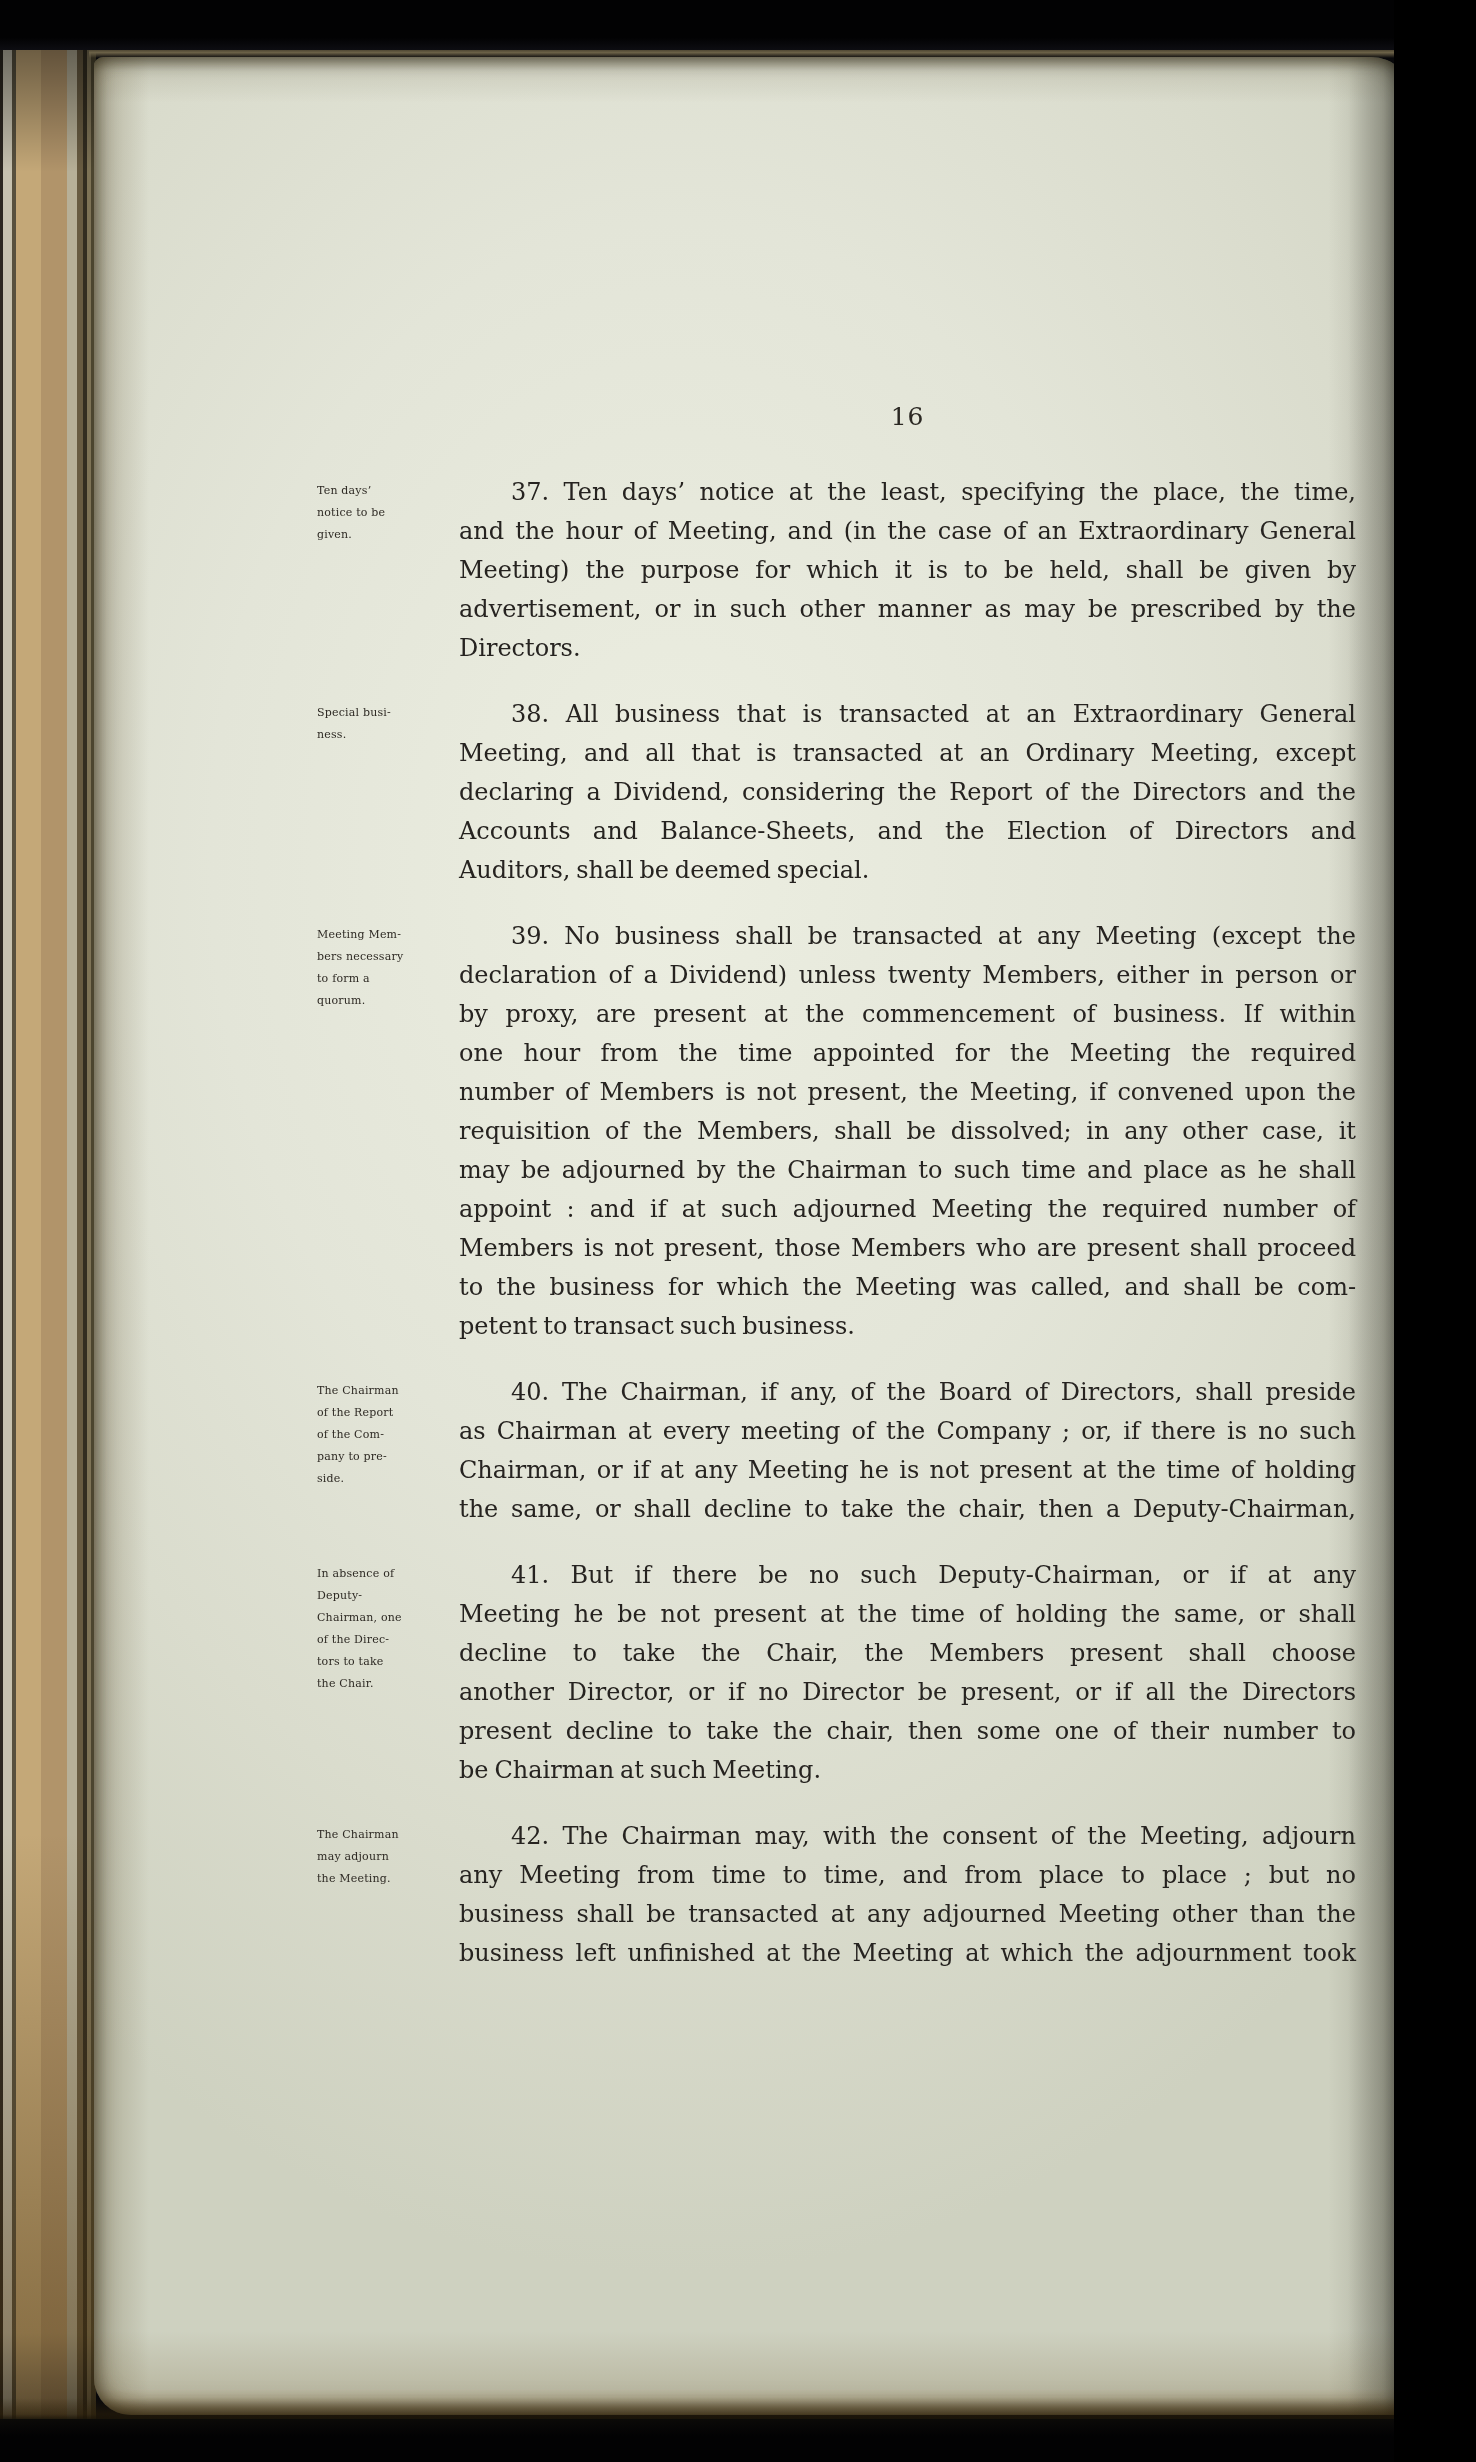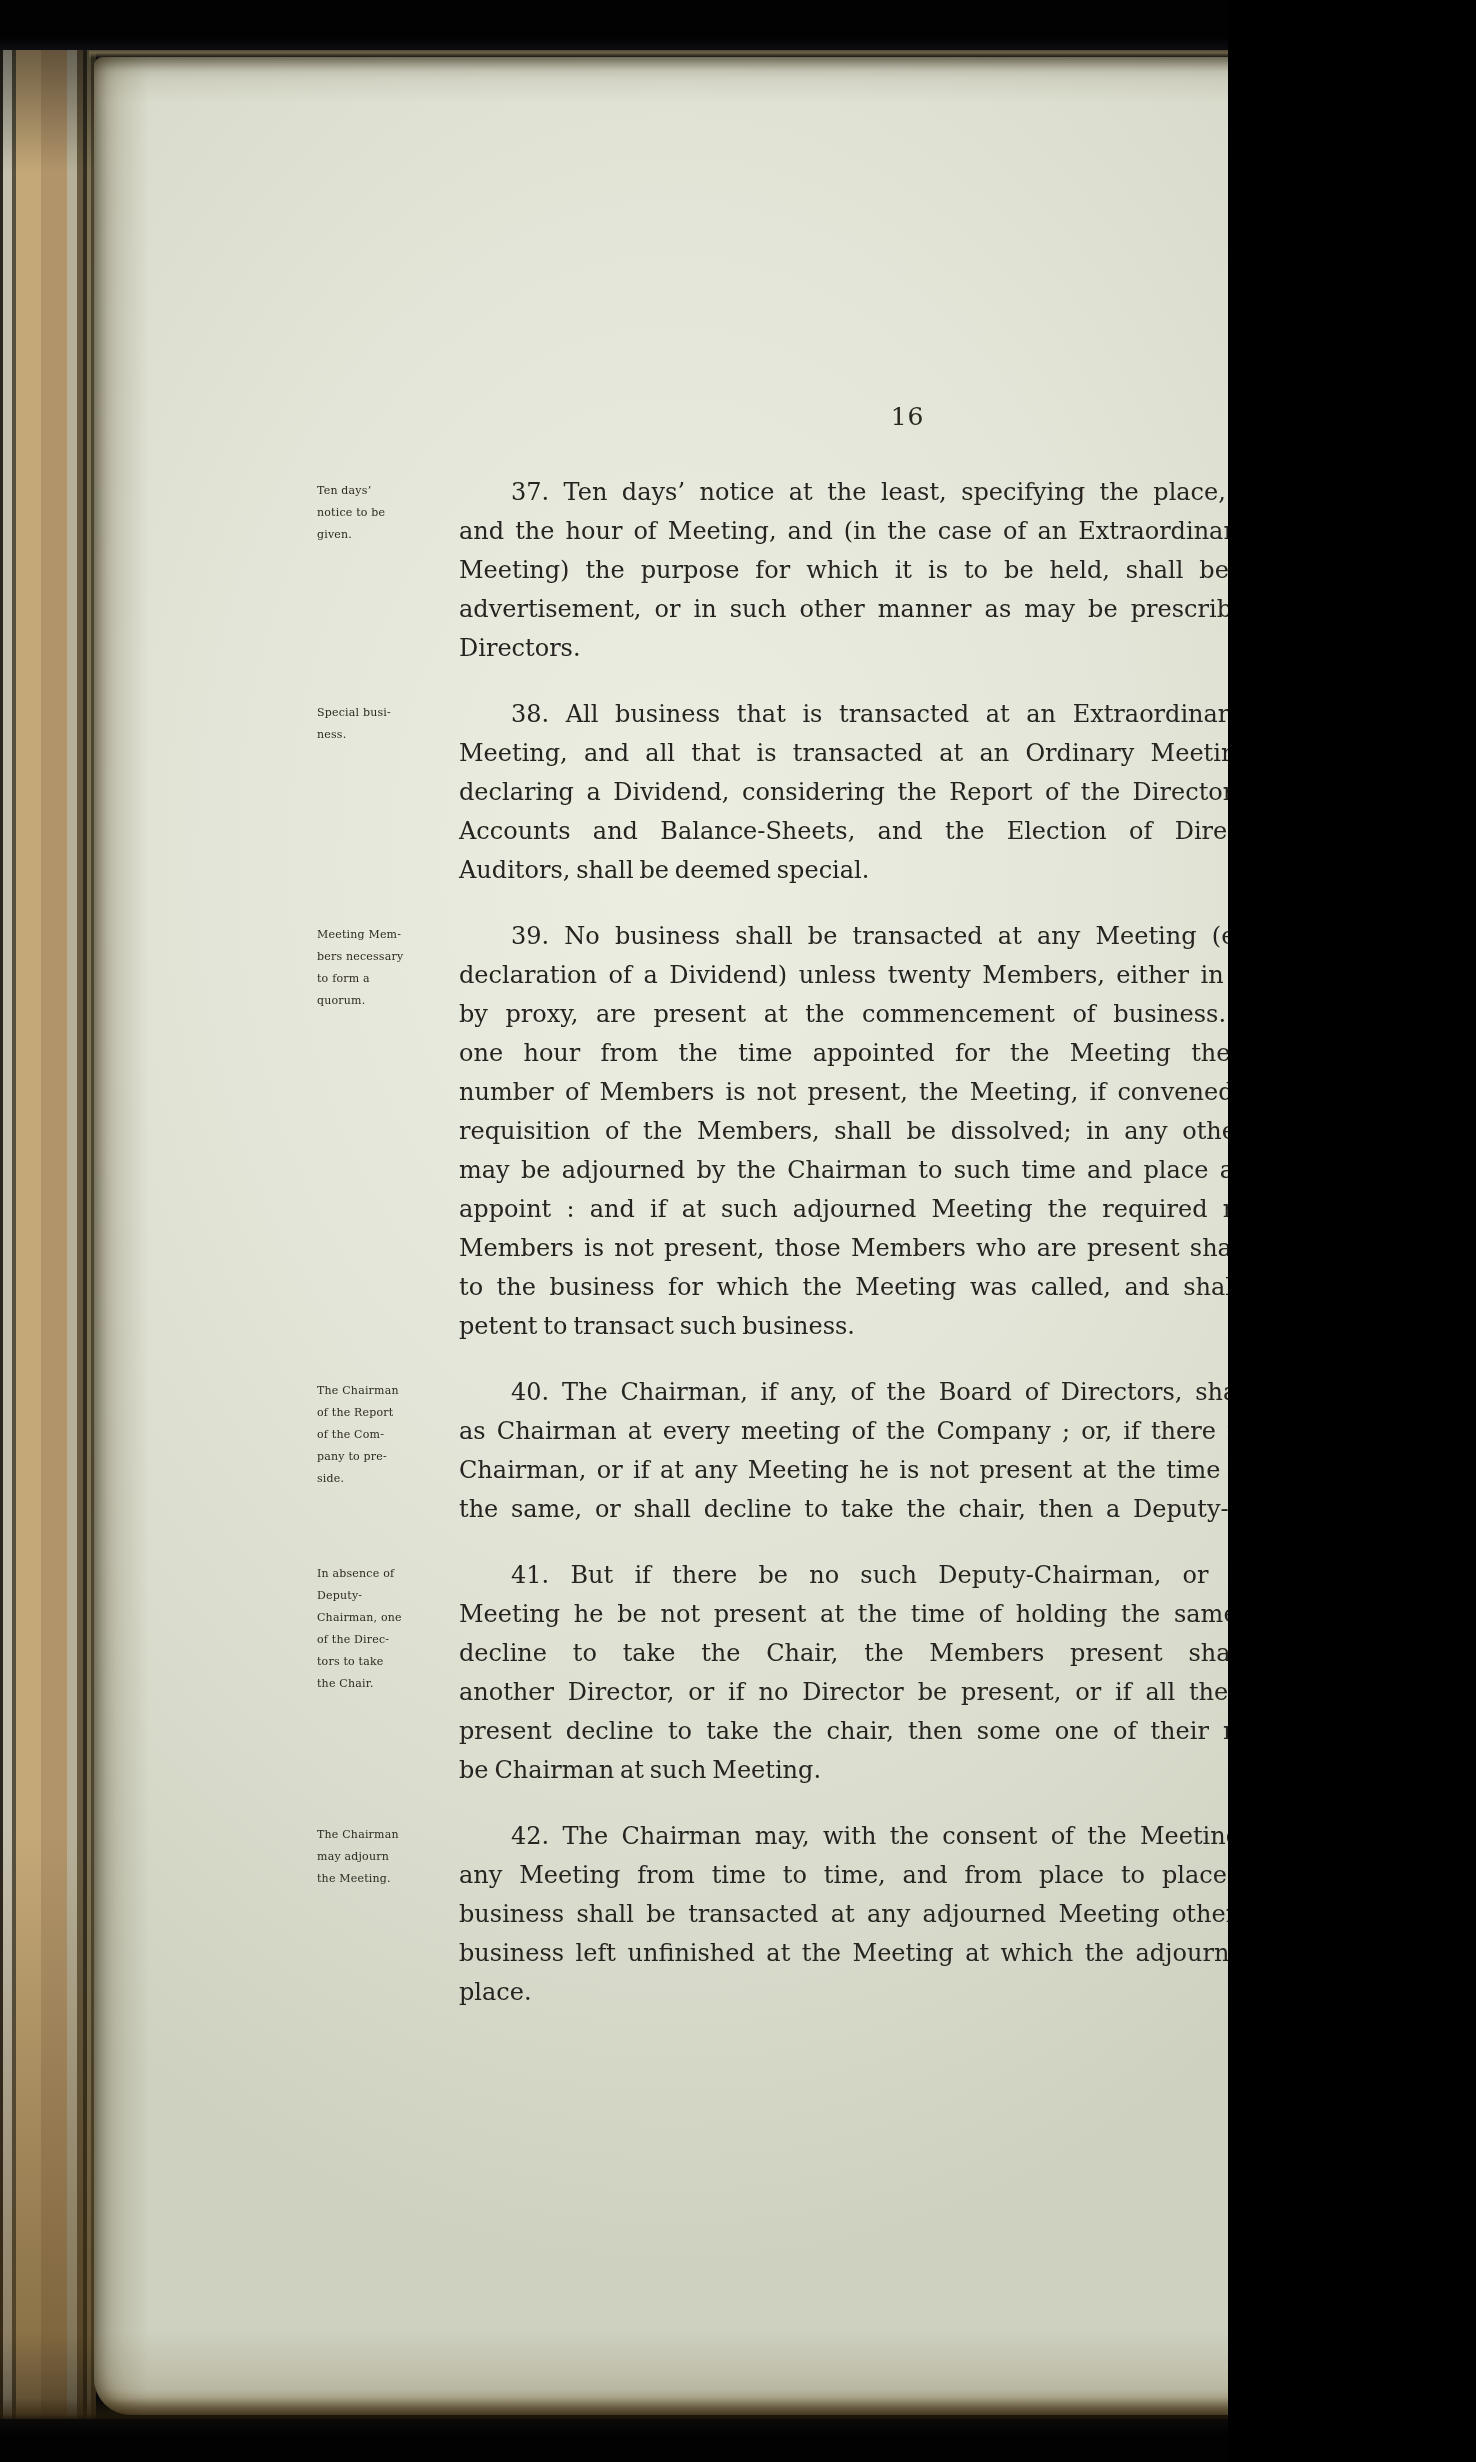"16" .photo { width: 1228px -> 1394px }
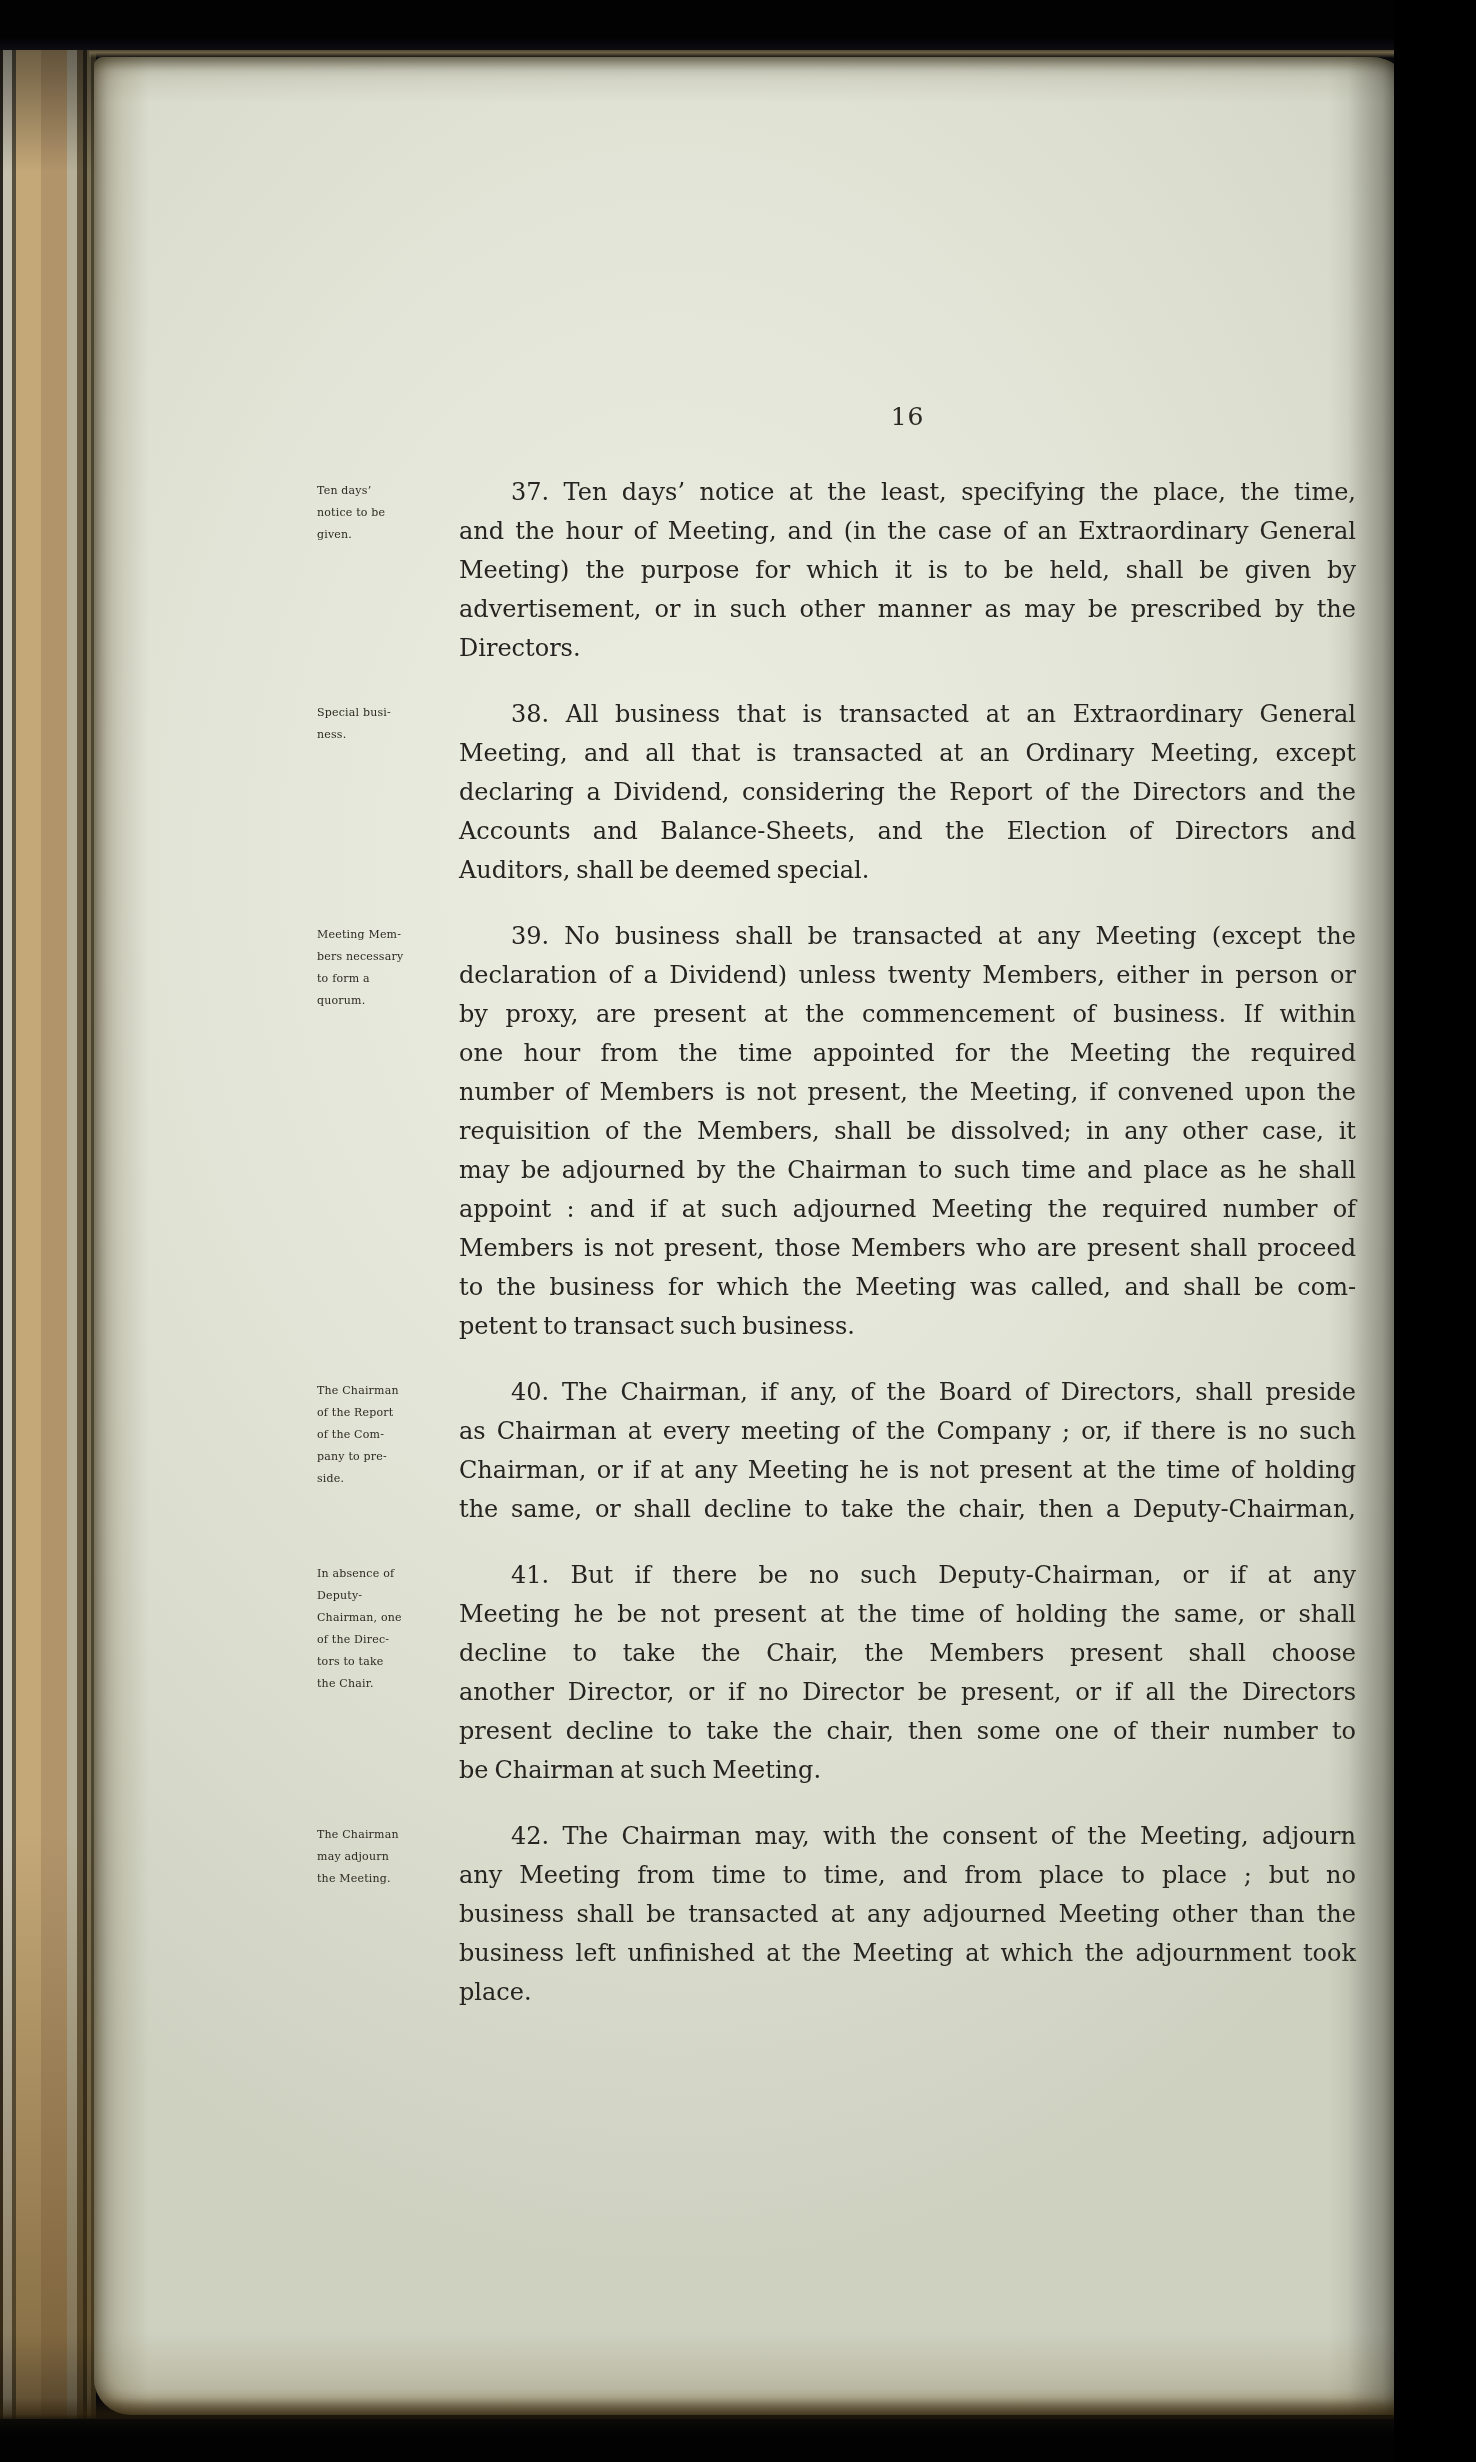"place." div.body-line { html: <div>place.</div> -> none }
